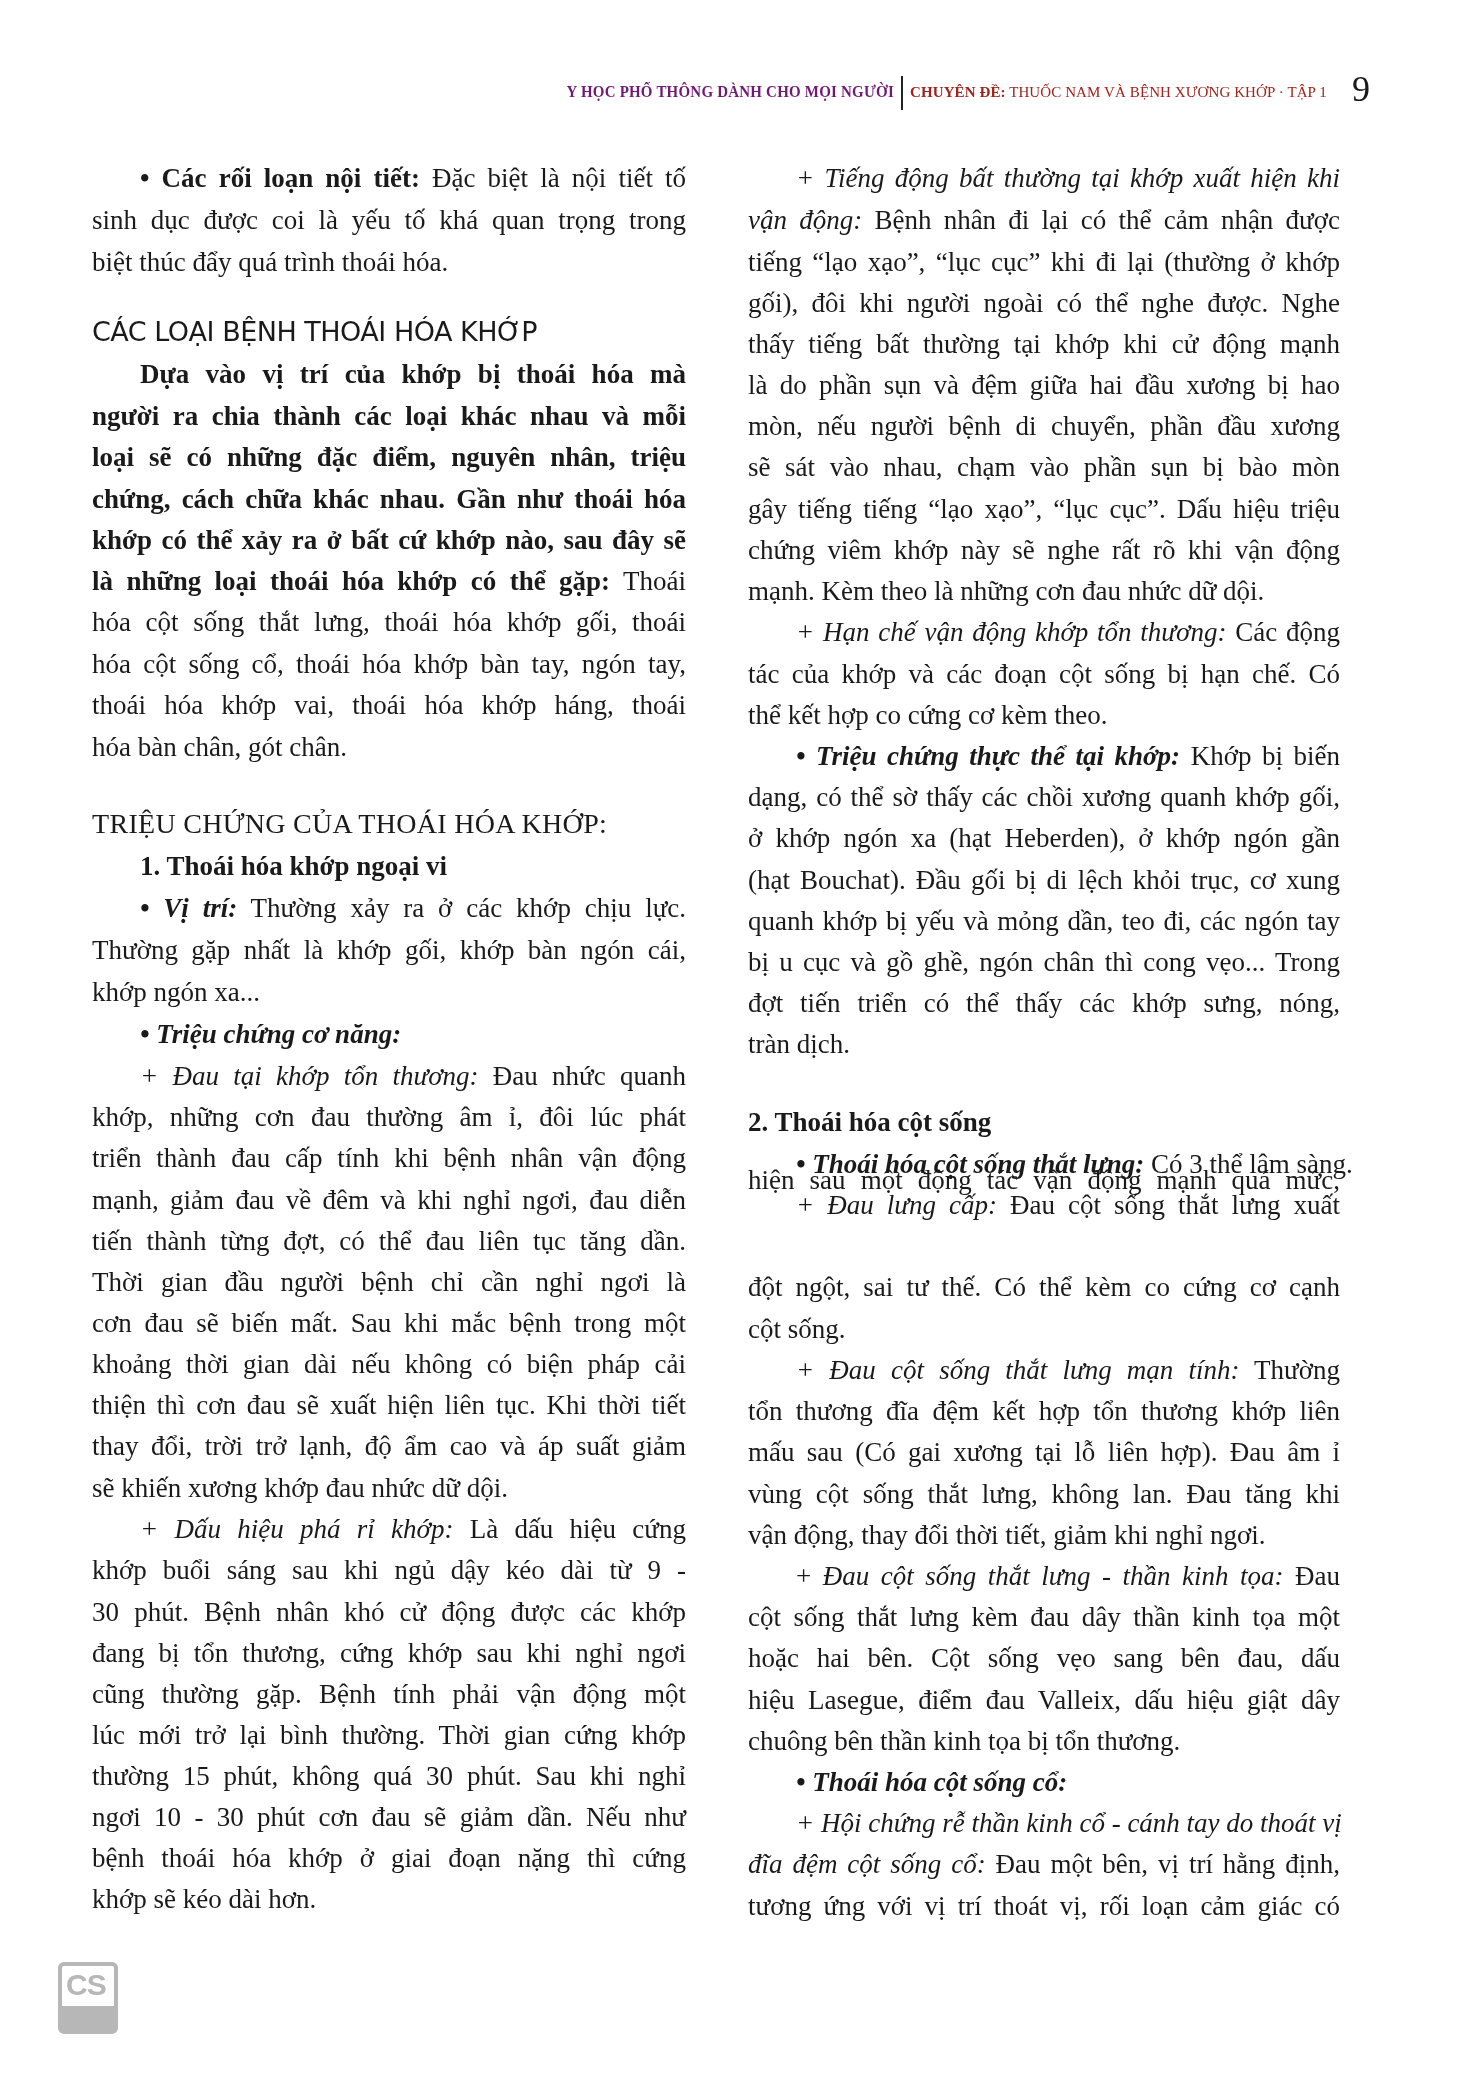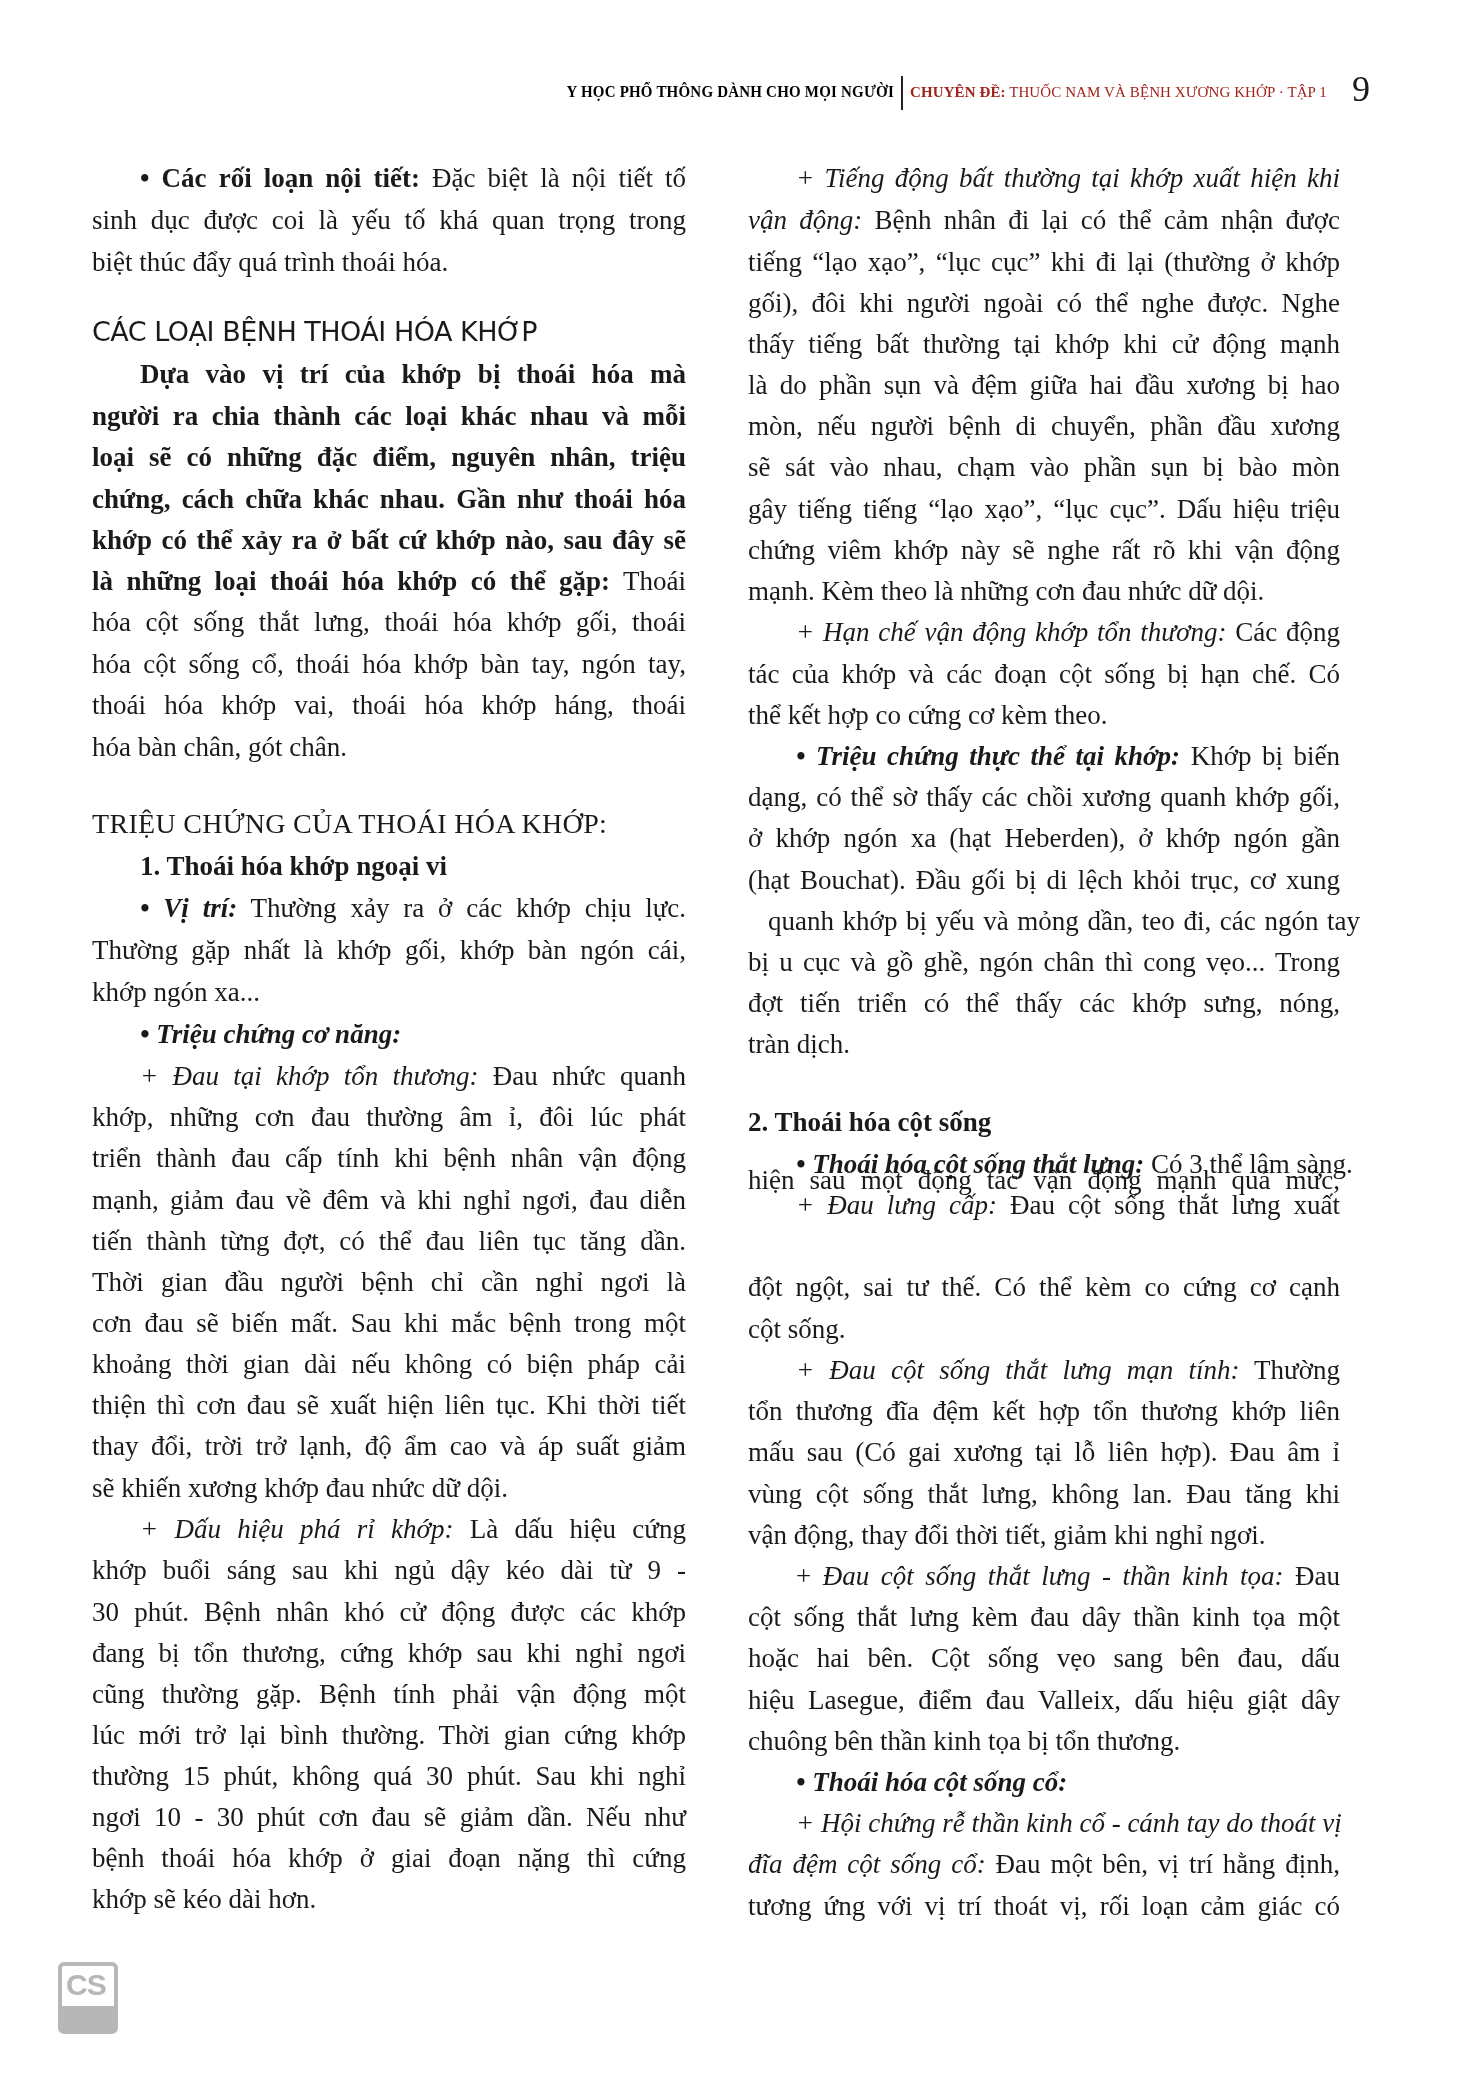"Y HỌC PHỔ THÔNG DÀNH" .hdr-left { color: #000000 -> #701a75 }
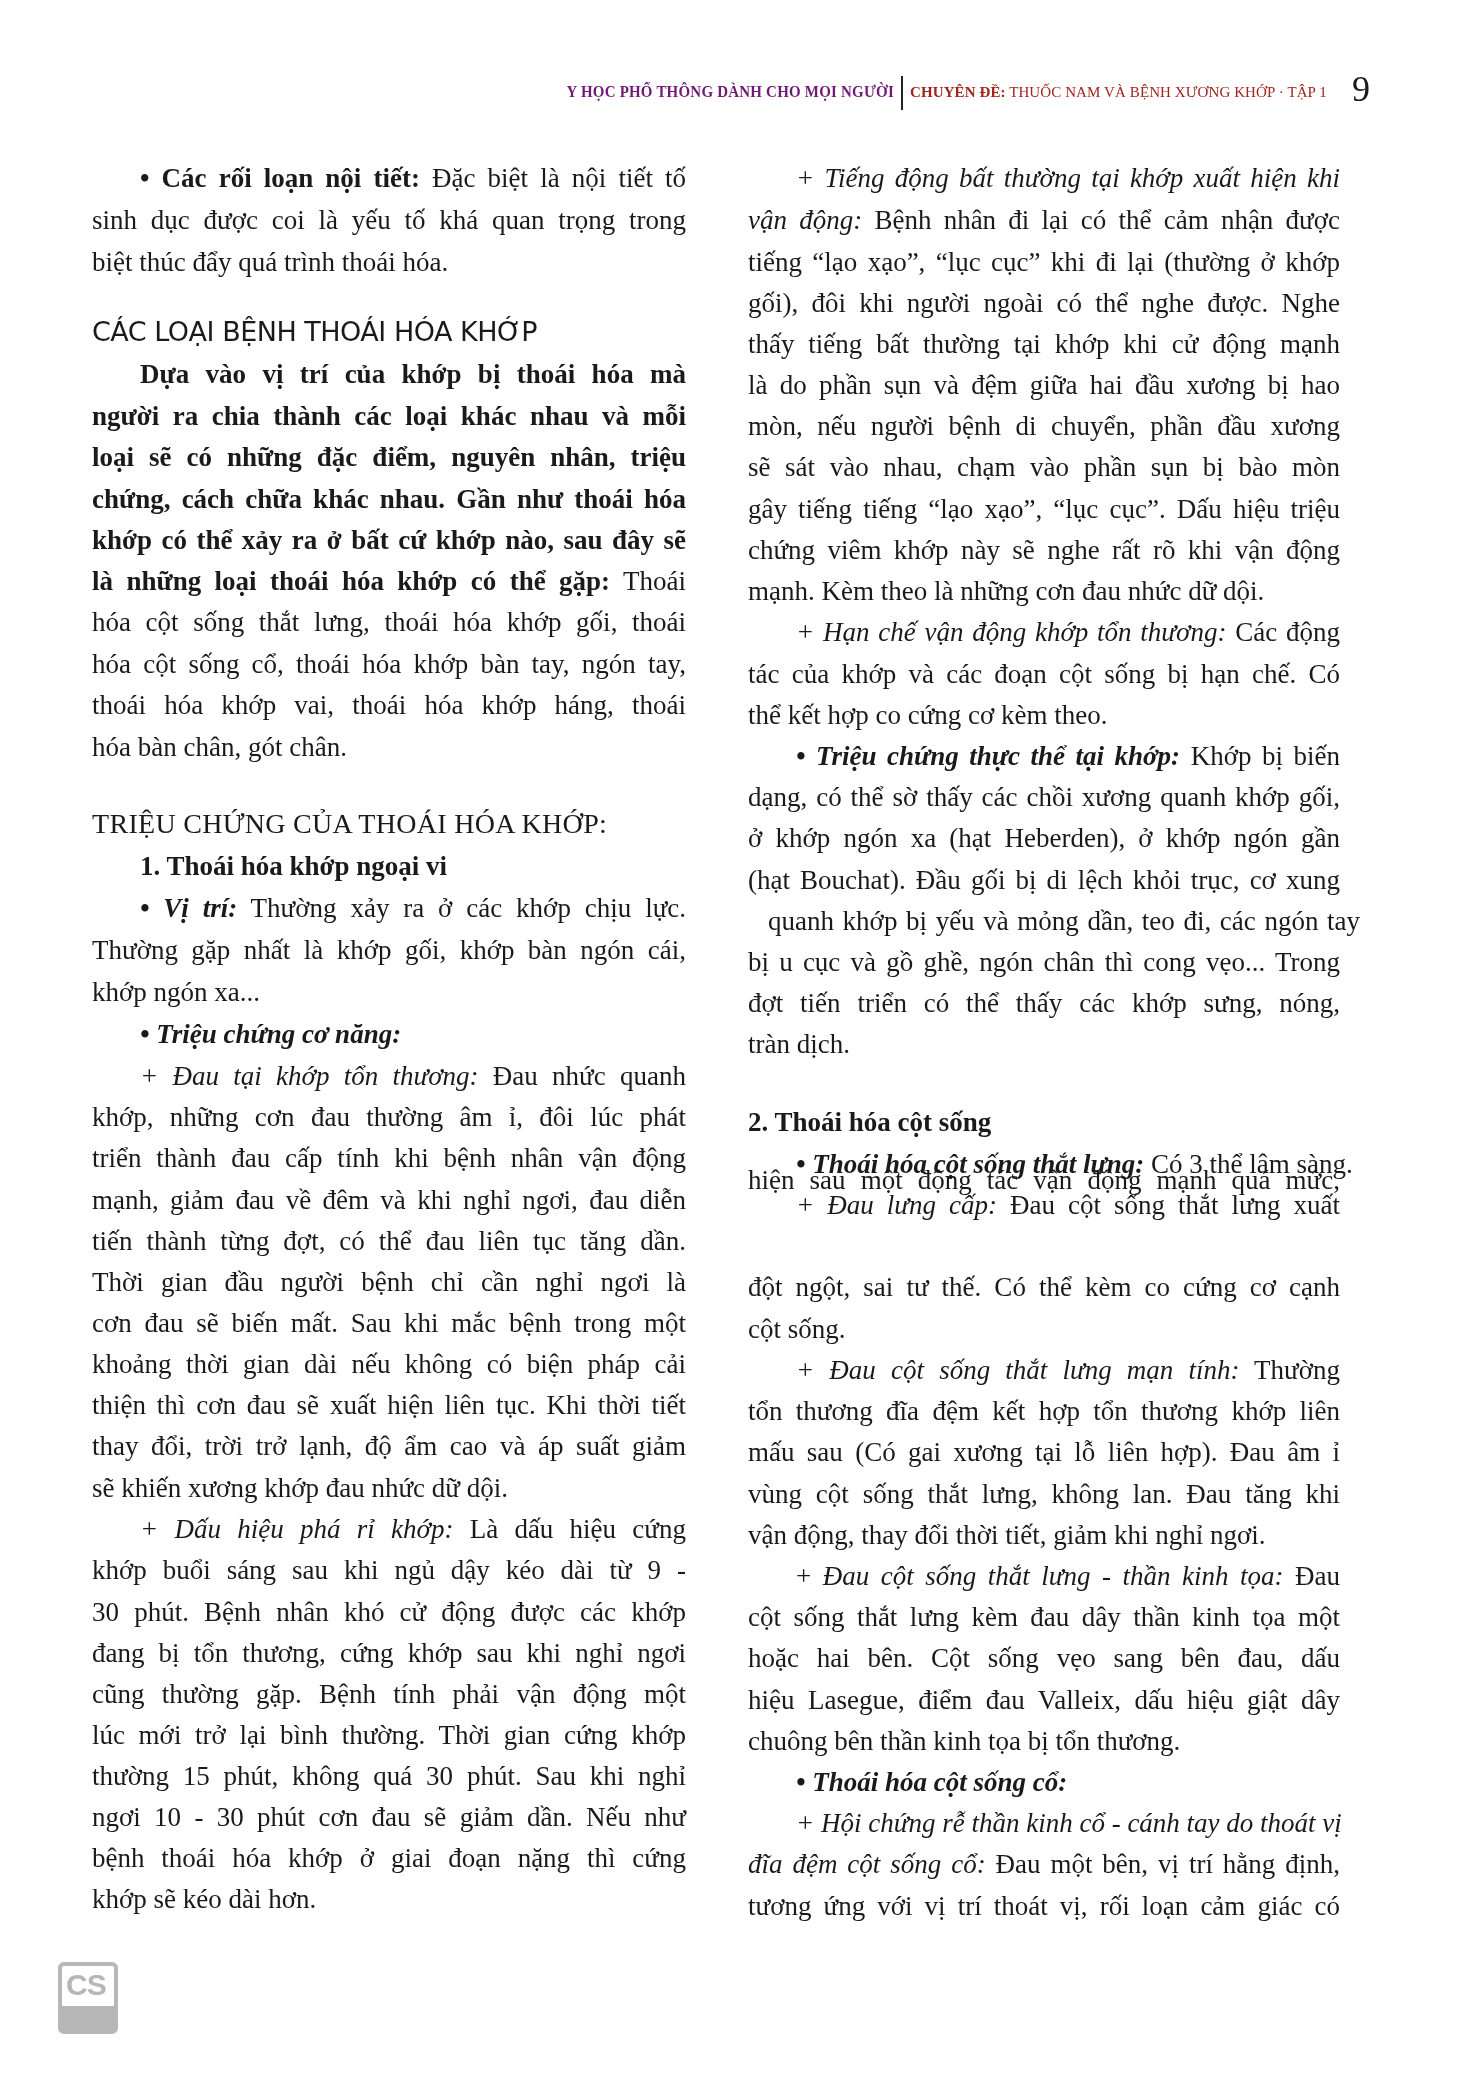"quanh khớp bị yếu và" div.ln { margin-left: 20px -> none }
